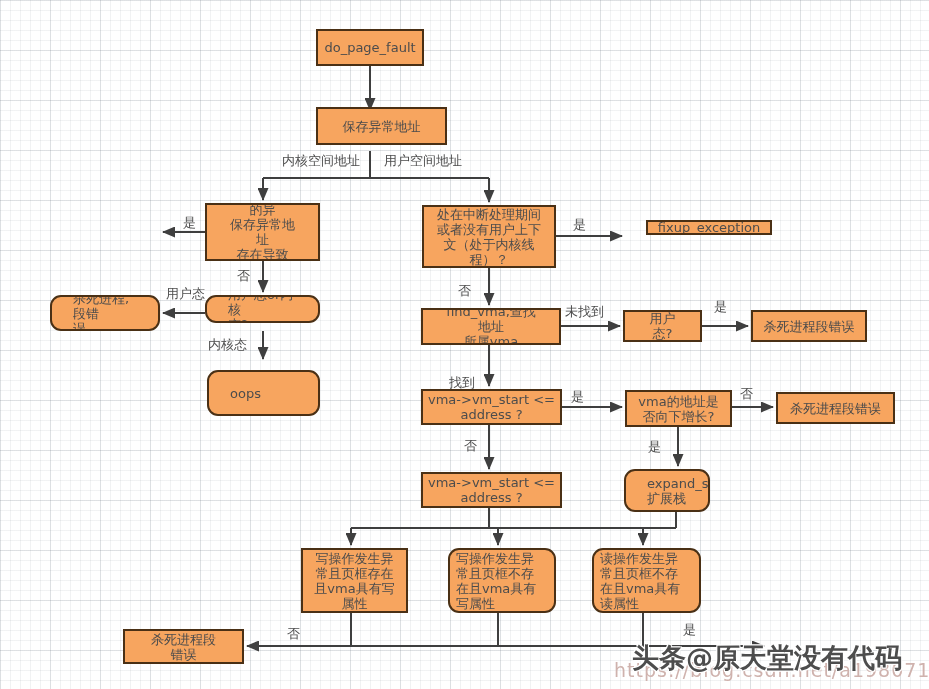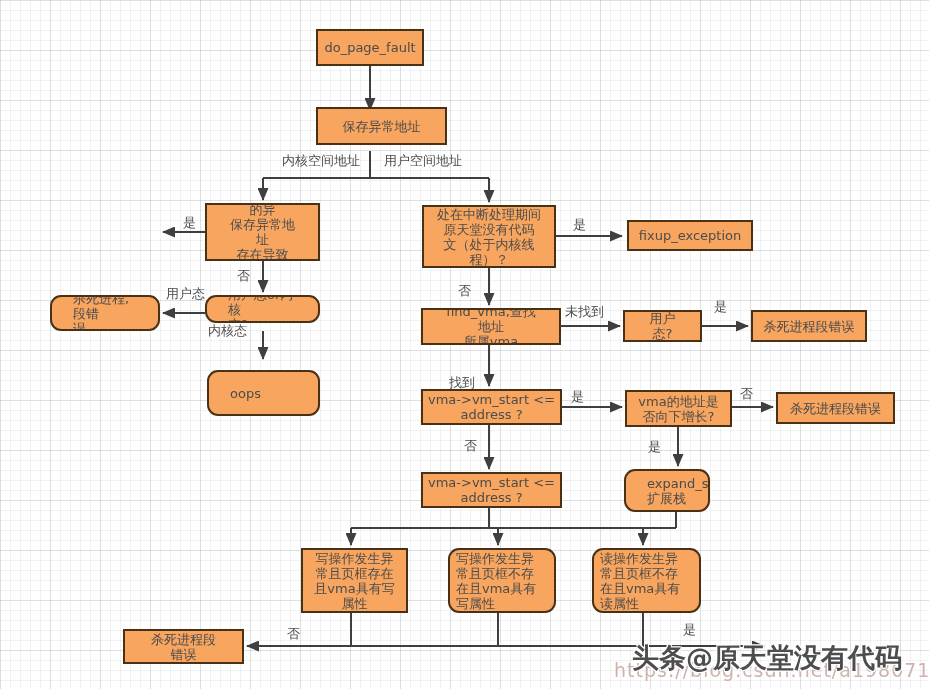"处在中断处理期间" div.node { text: 原天堂没有代码 -> 或者没有用户上下 }
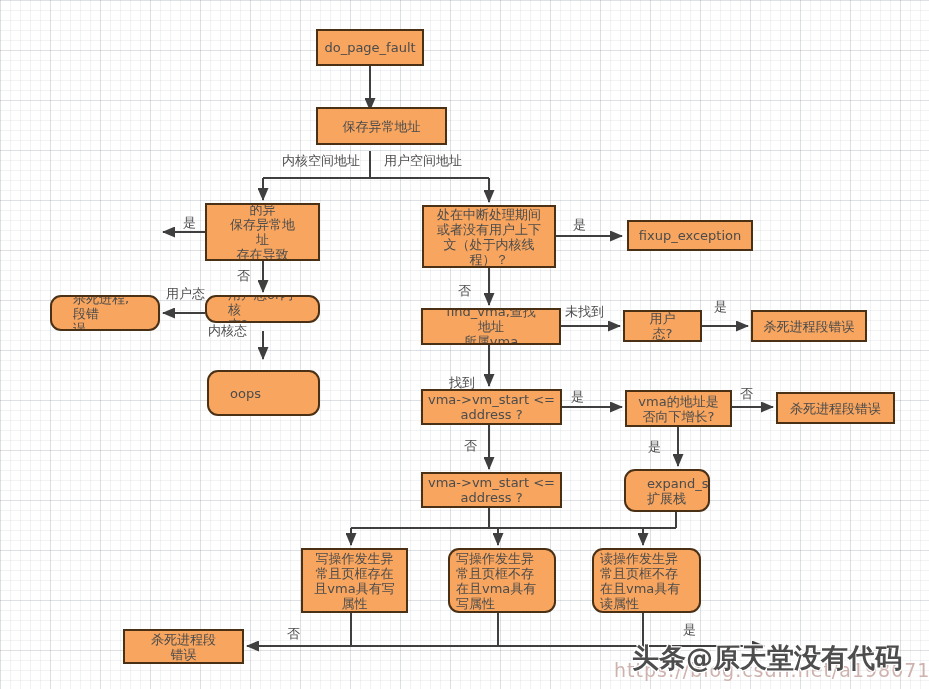"fixup_exception" div.node { height: 31px -> 15px; left: 627px -> 646px }
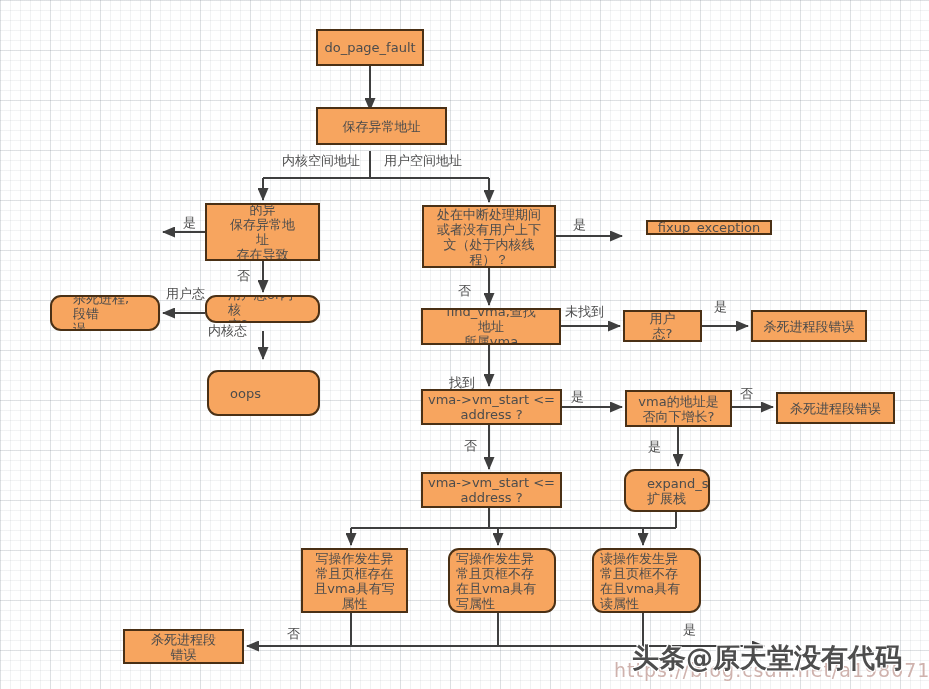"内核态" span.elabel { top: 324px -> 338px }
